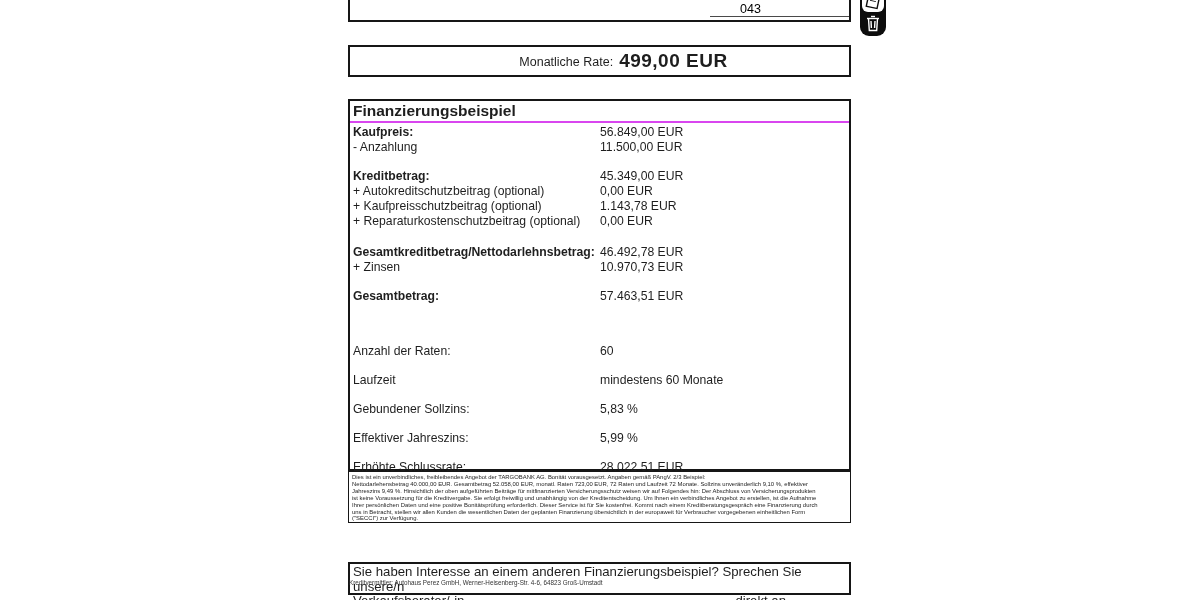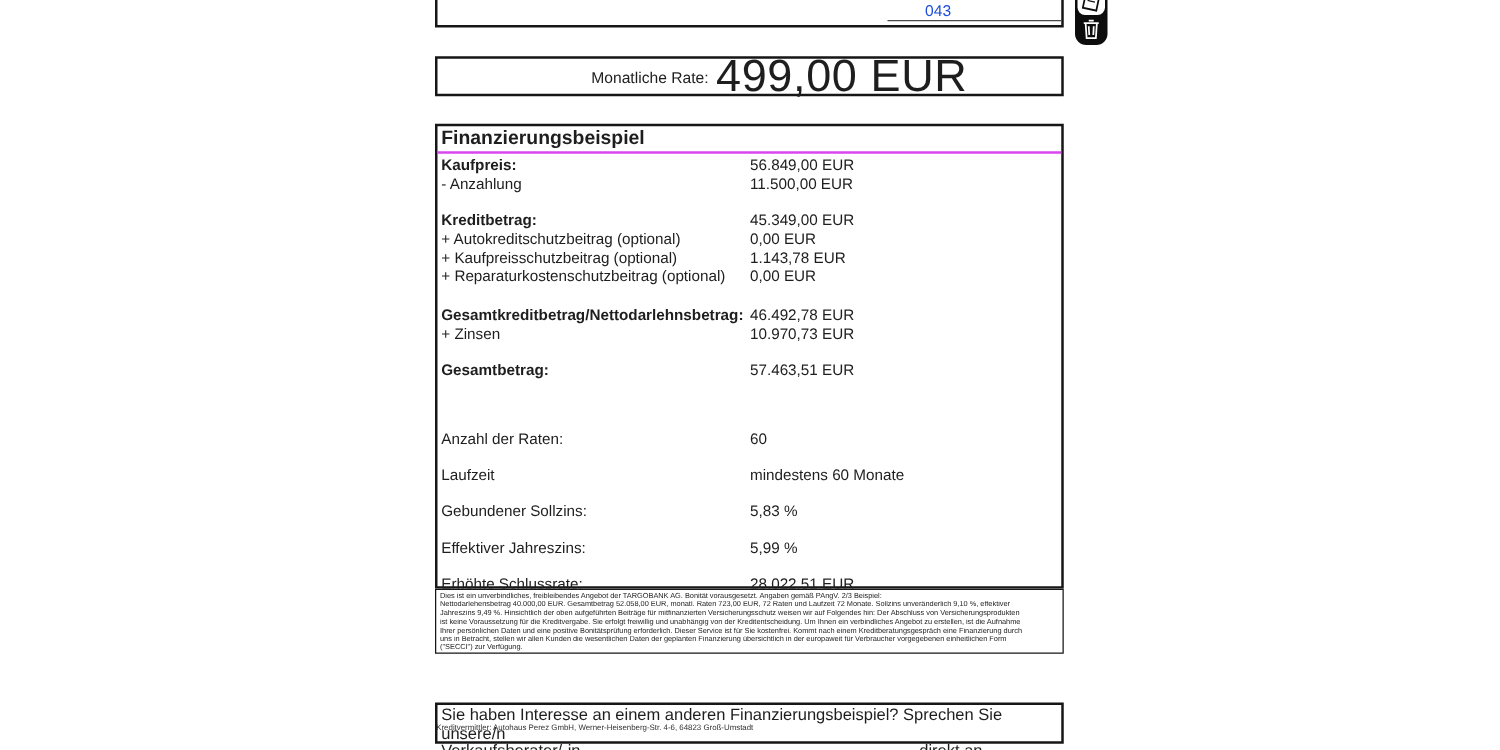"043" .gwnr-value { color: #1d4ed8 -> #000000 }
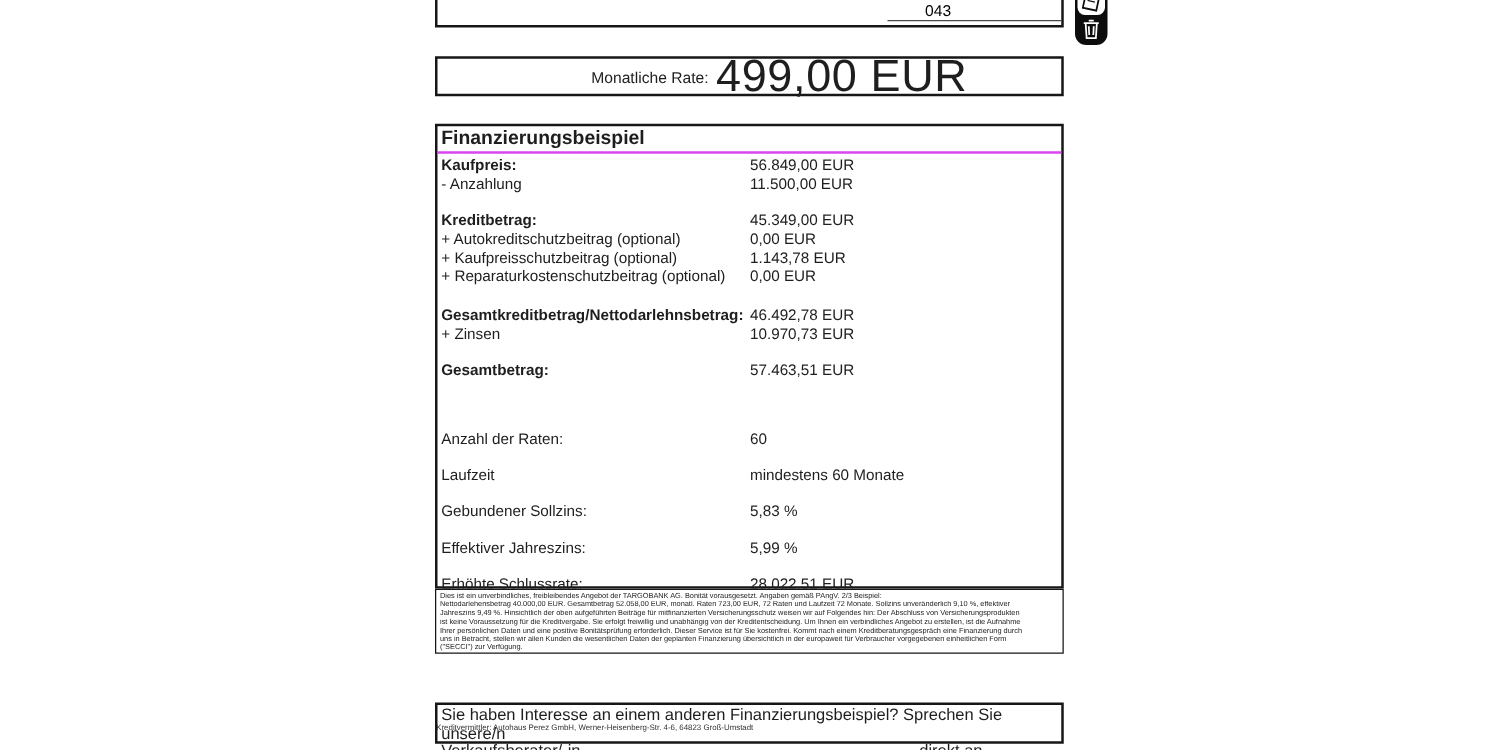"499,00 EUR" .rate-value { font-size: 36px -> 19px; font-weight: normal -> bold }
